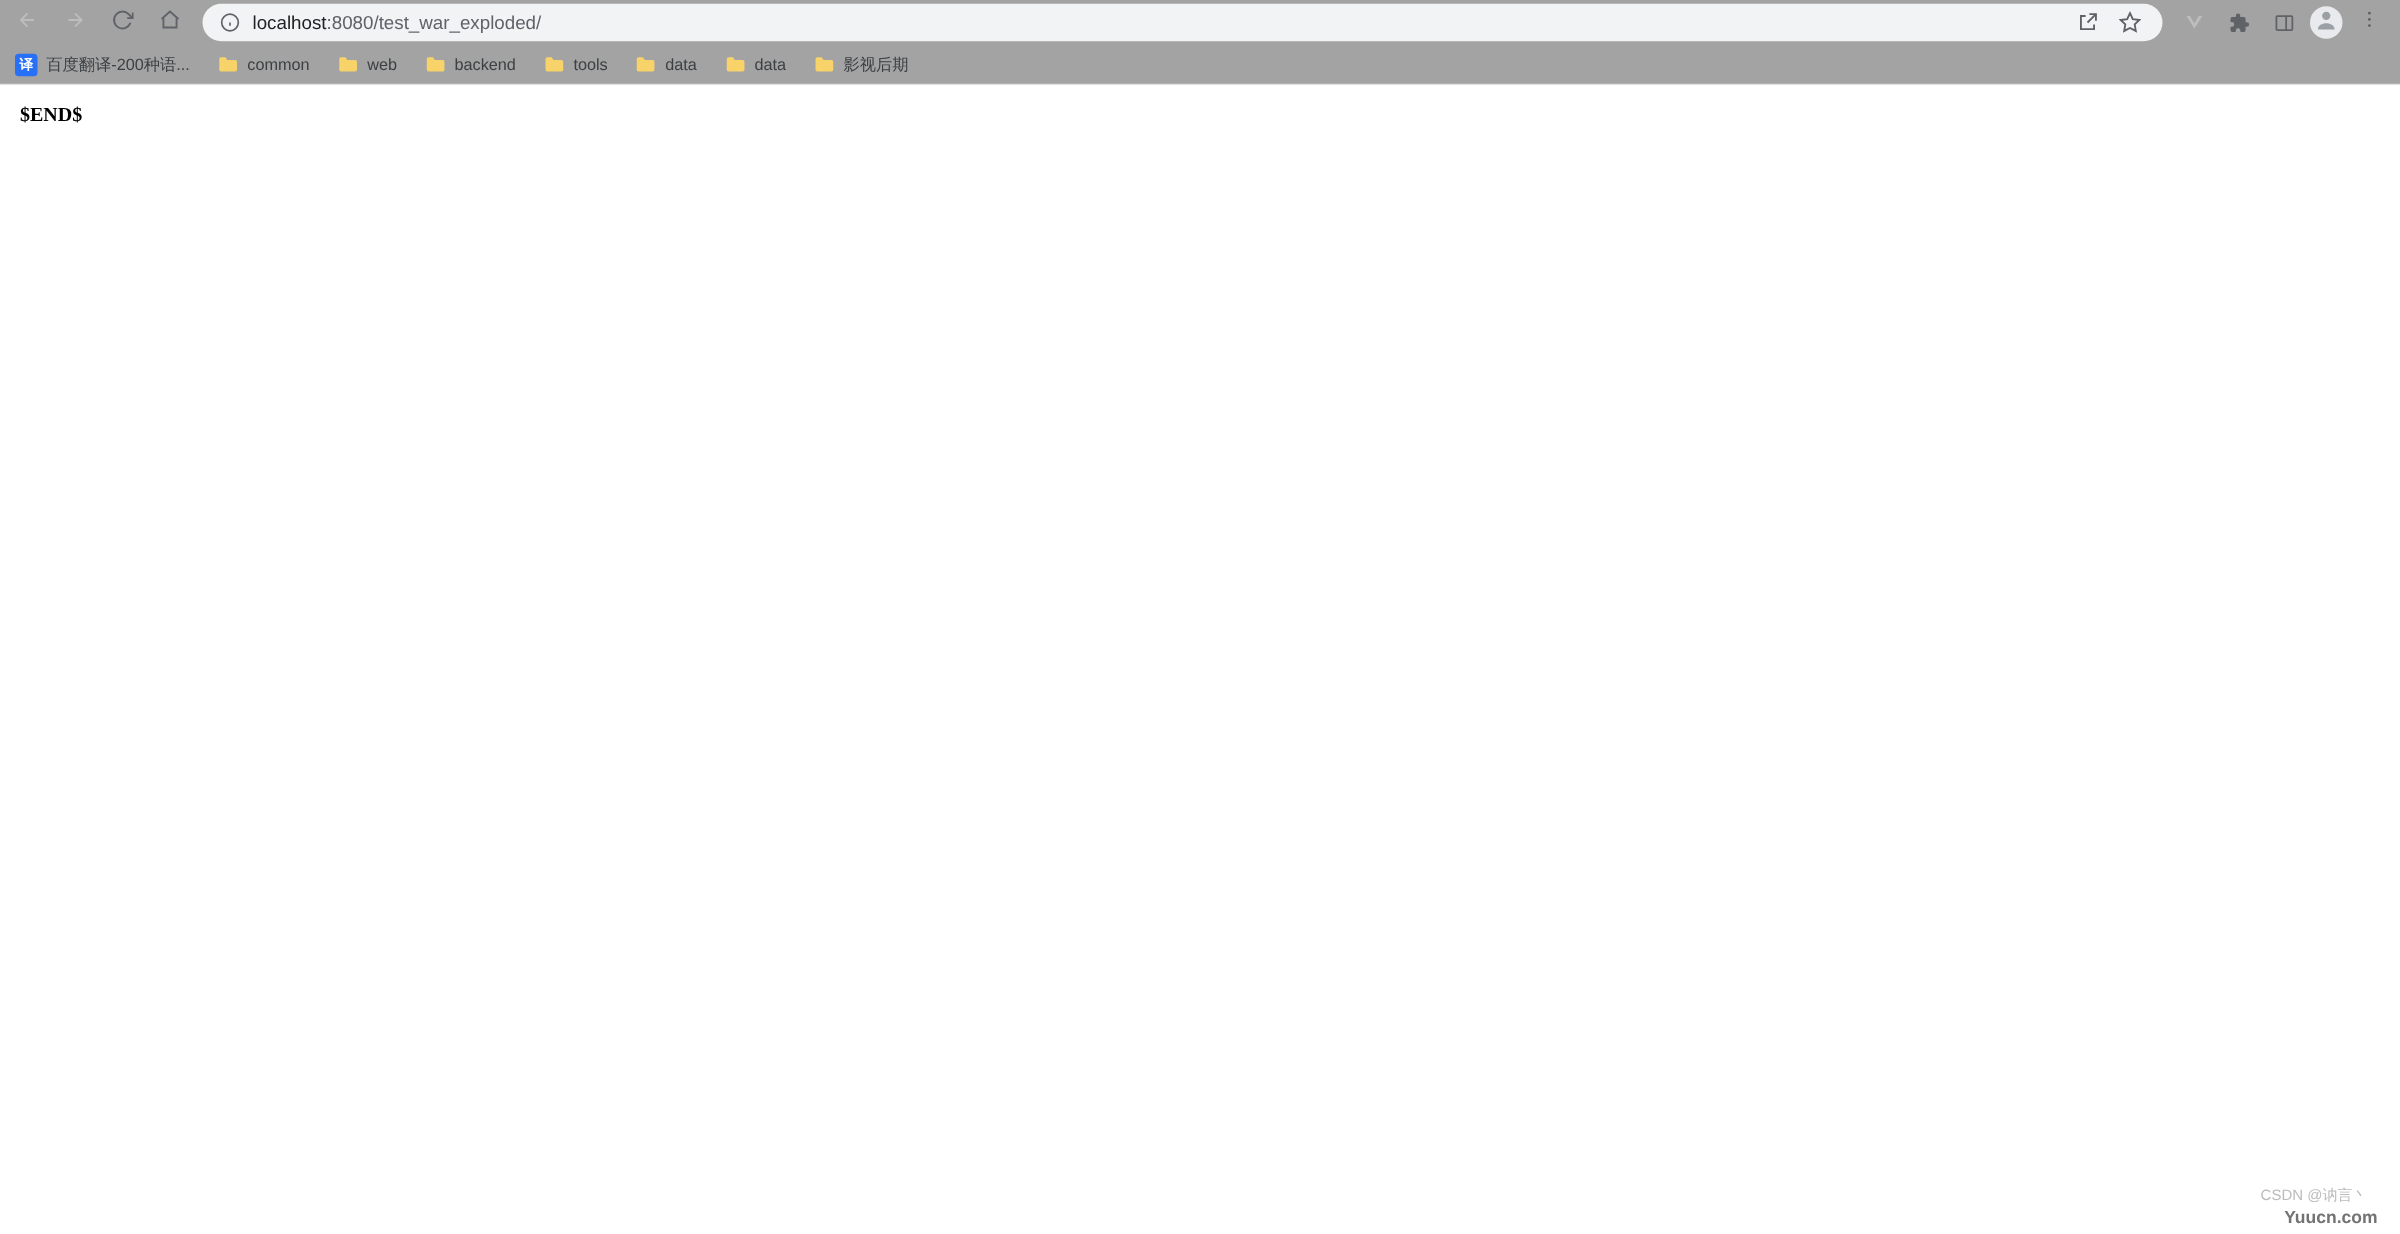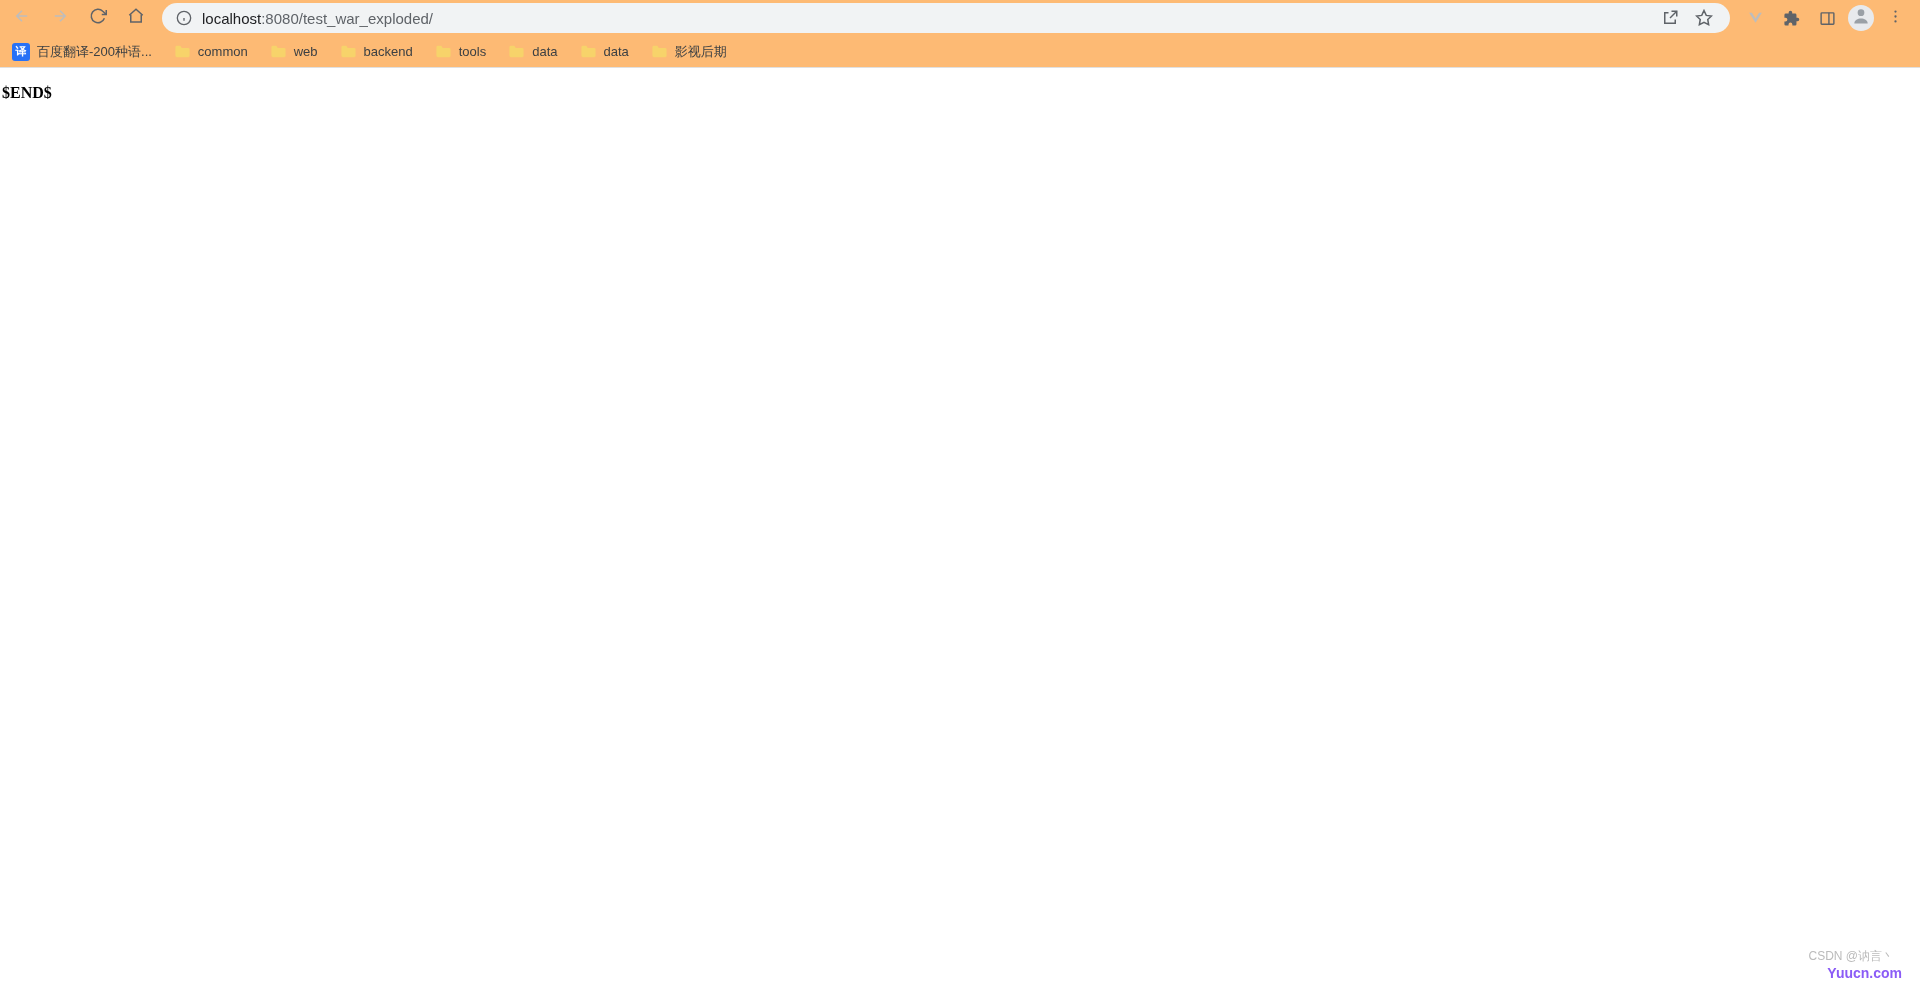"localhost:8080/test_war_exploded/" .browser-chrome { background: #fdba74 -> #a3a3a3 }
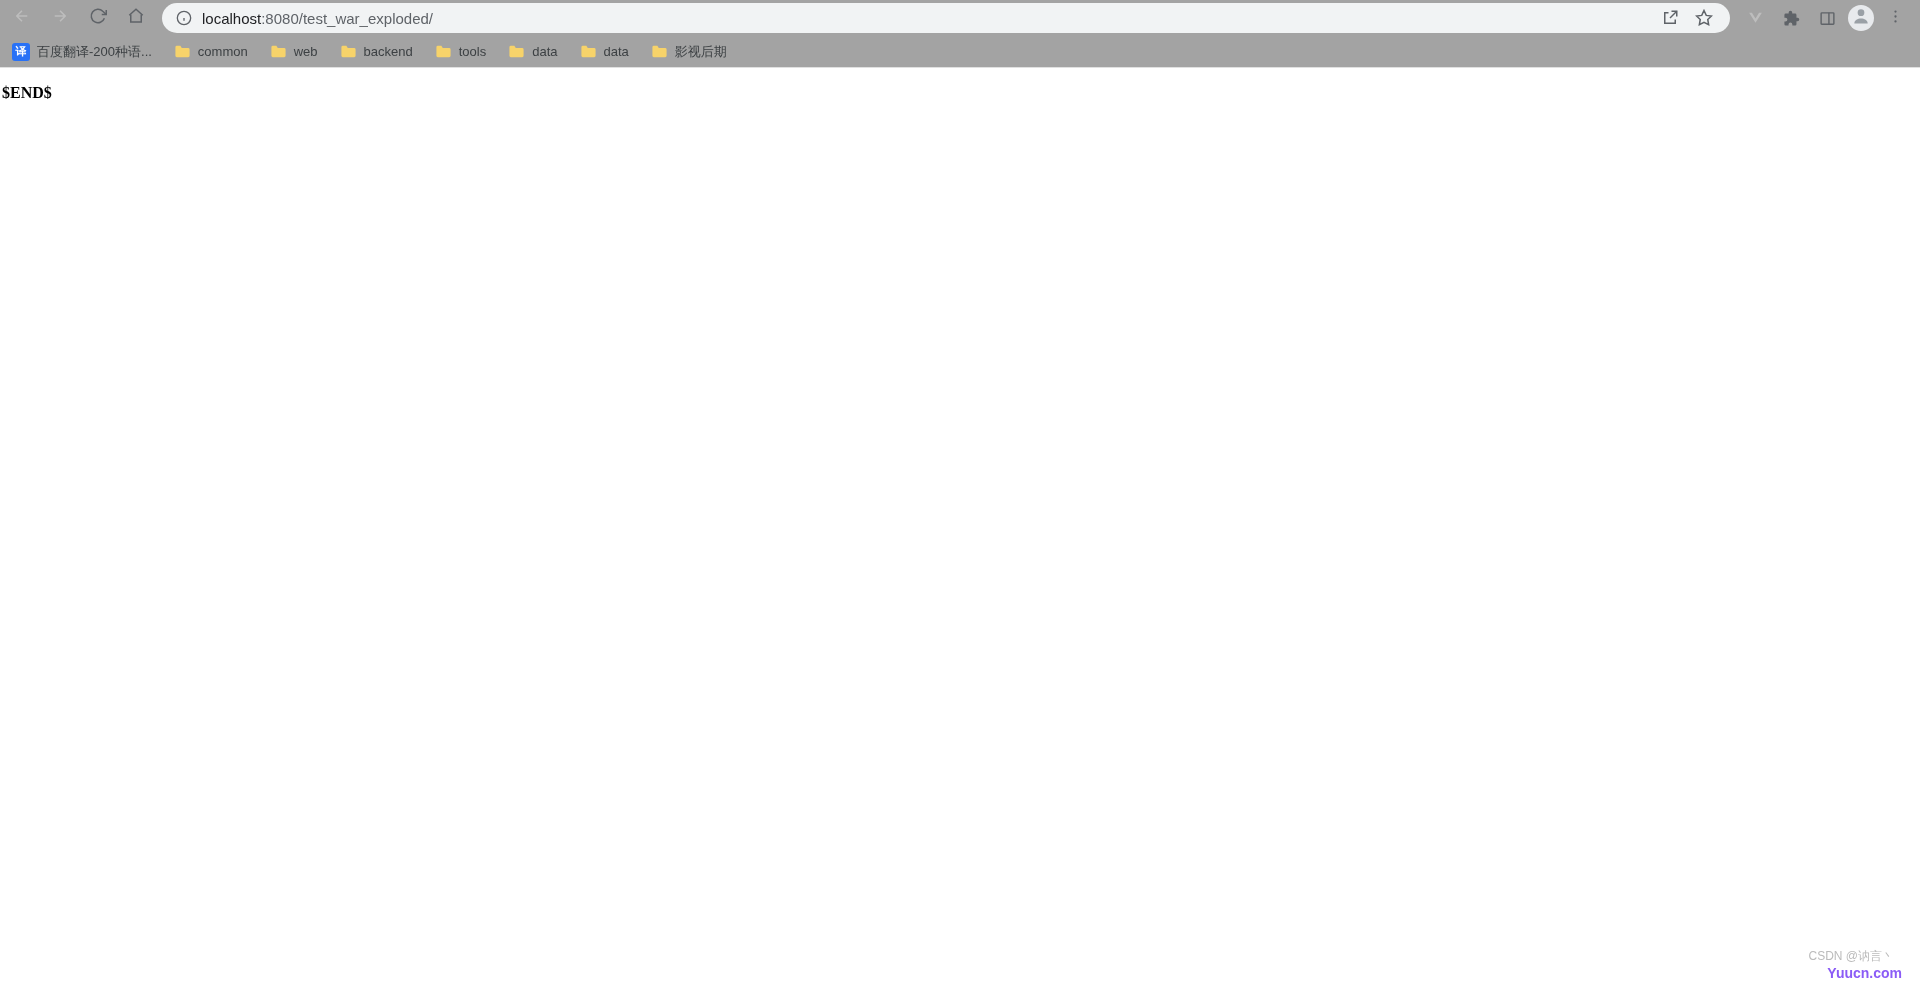"$END$" .content-area { padding: 16px 2px -> 16px 16px }
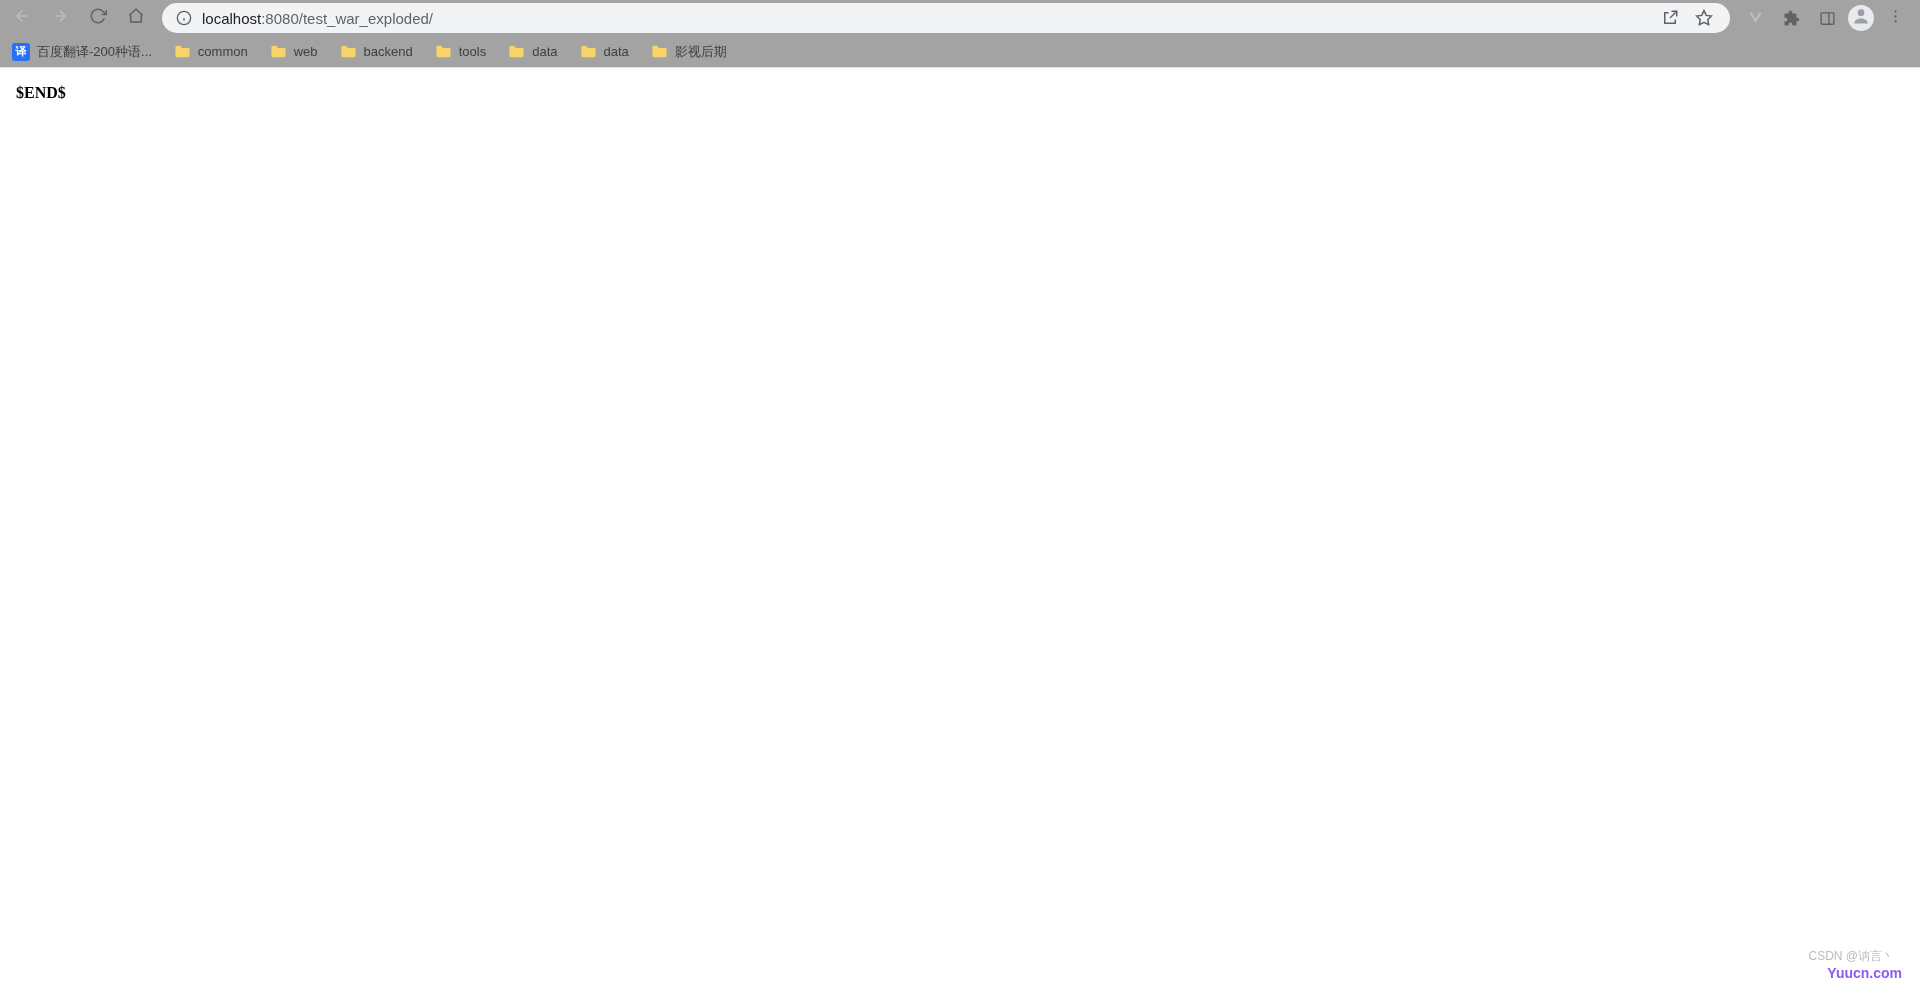"Yuucn.com" .watermark-yuucn { color: #8b5cf6 -> #737373 }
